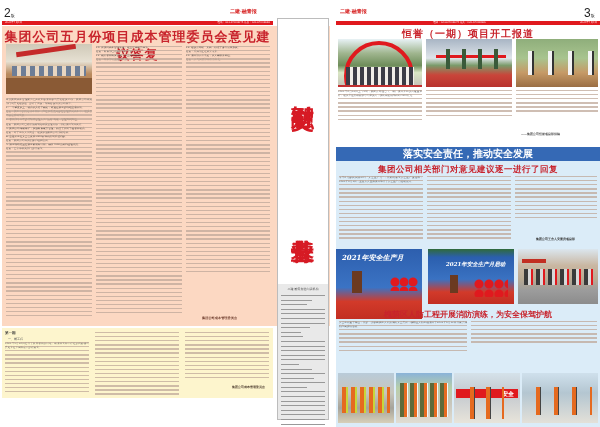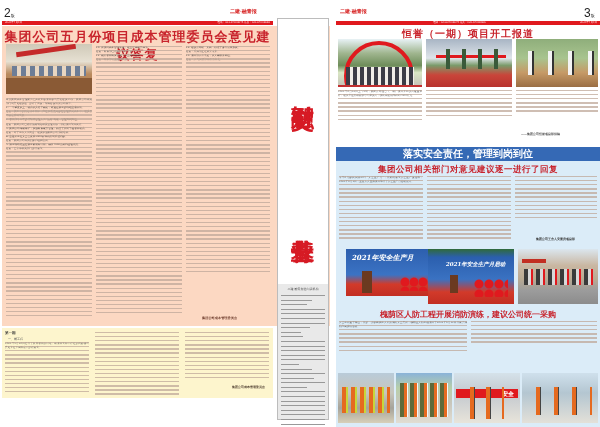"落实安全责任，管理到岗到位" div.bluebanner { text: 管理到岗到位 -> 推动安全发展 }
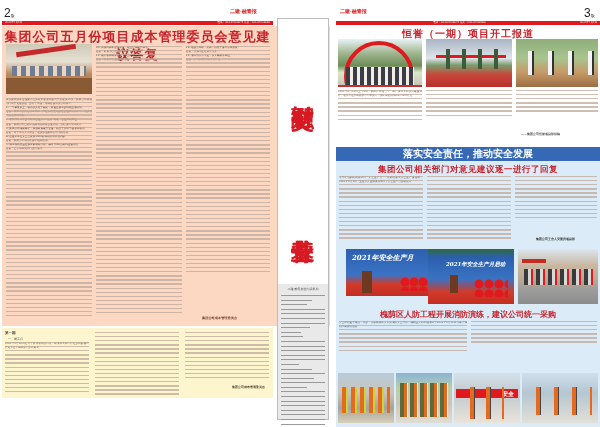"2021年安全生产月" div.photo { height: 47px -> 70px; left: 10px -> 0 }
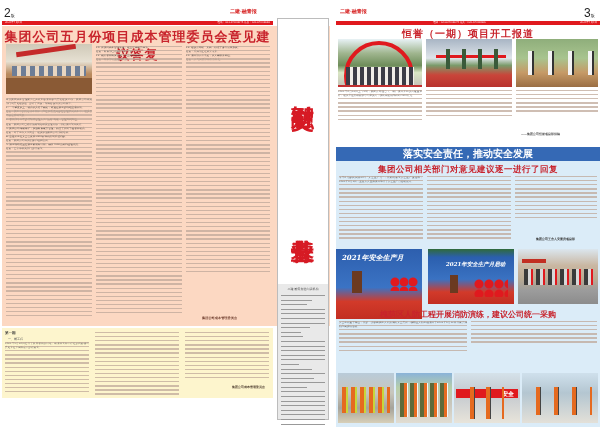"槐荫区人防工程开展消防演练，建议公司统一采购" div.subtitle { text: 建议公司统一采购 -> 为安全保驾护航 }
